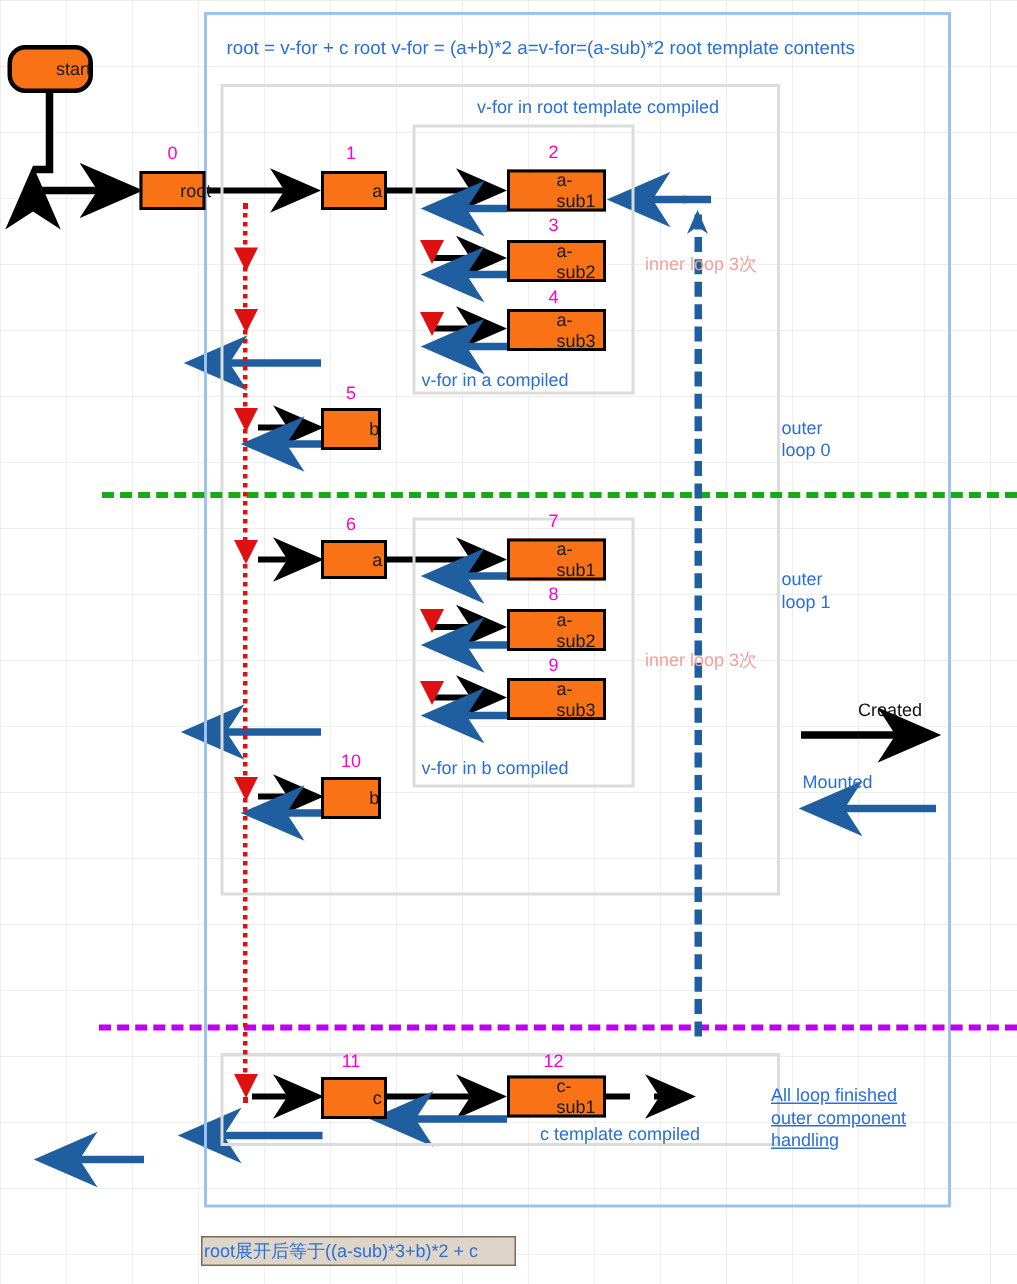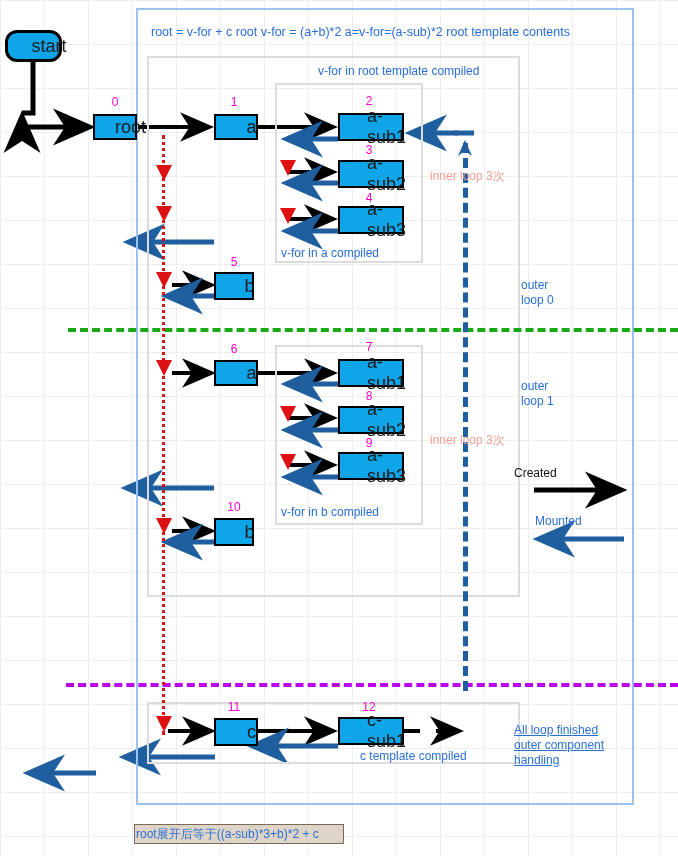"start" .node { background: #0ea5e9 -> #f97316; font-size: 18px -> 12px }
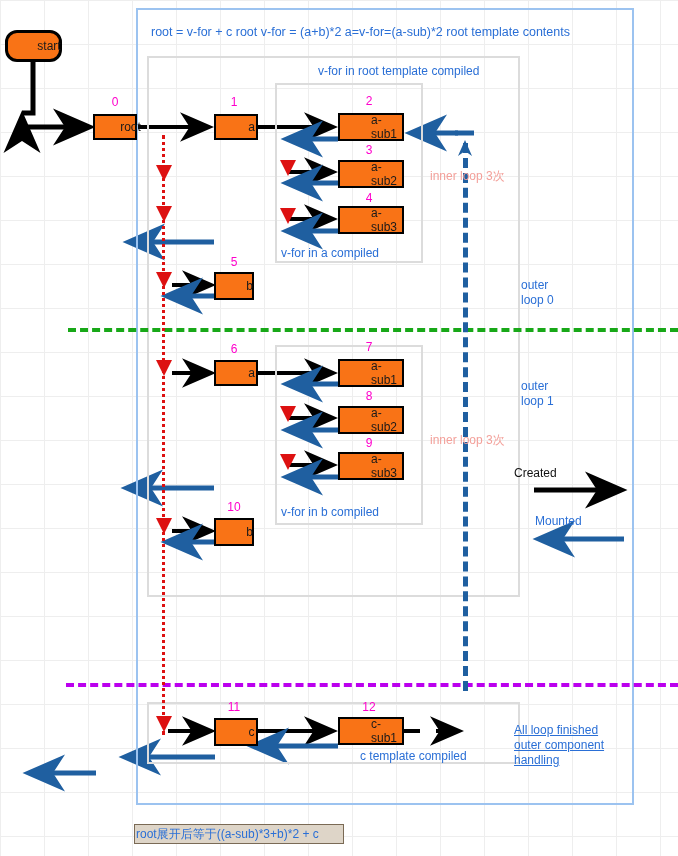"Created" div.abs { left: 514px -> 572px }
